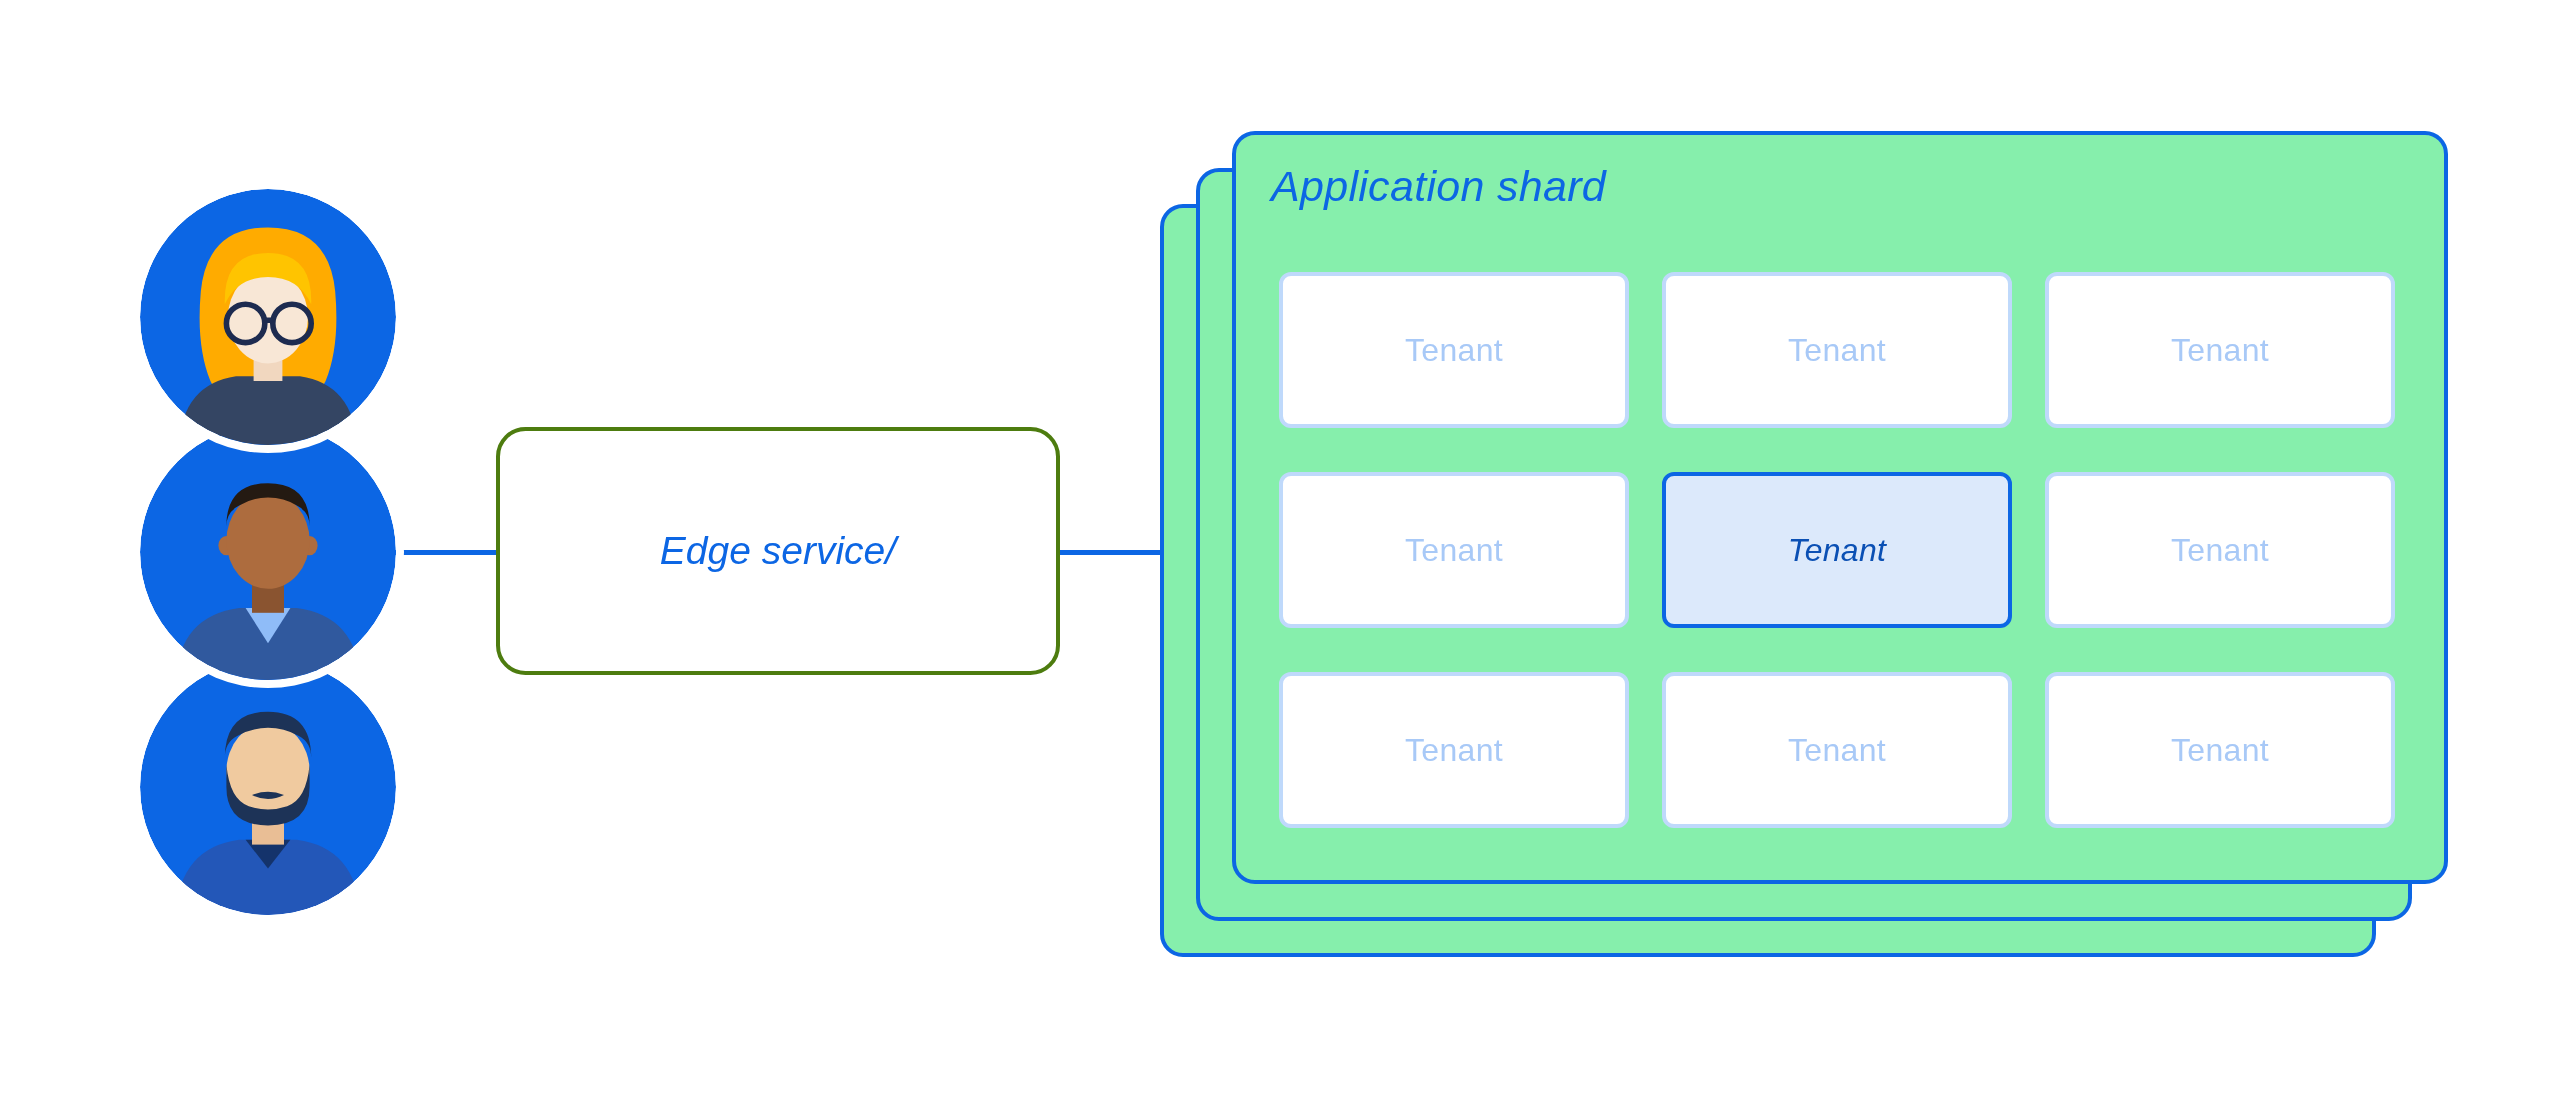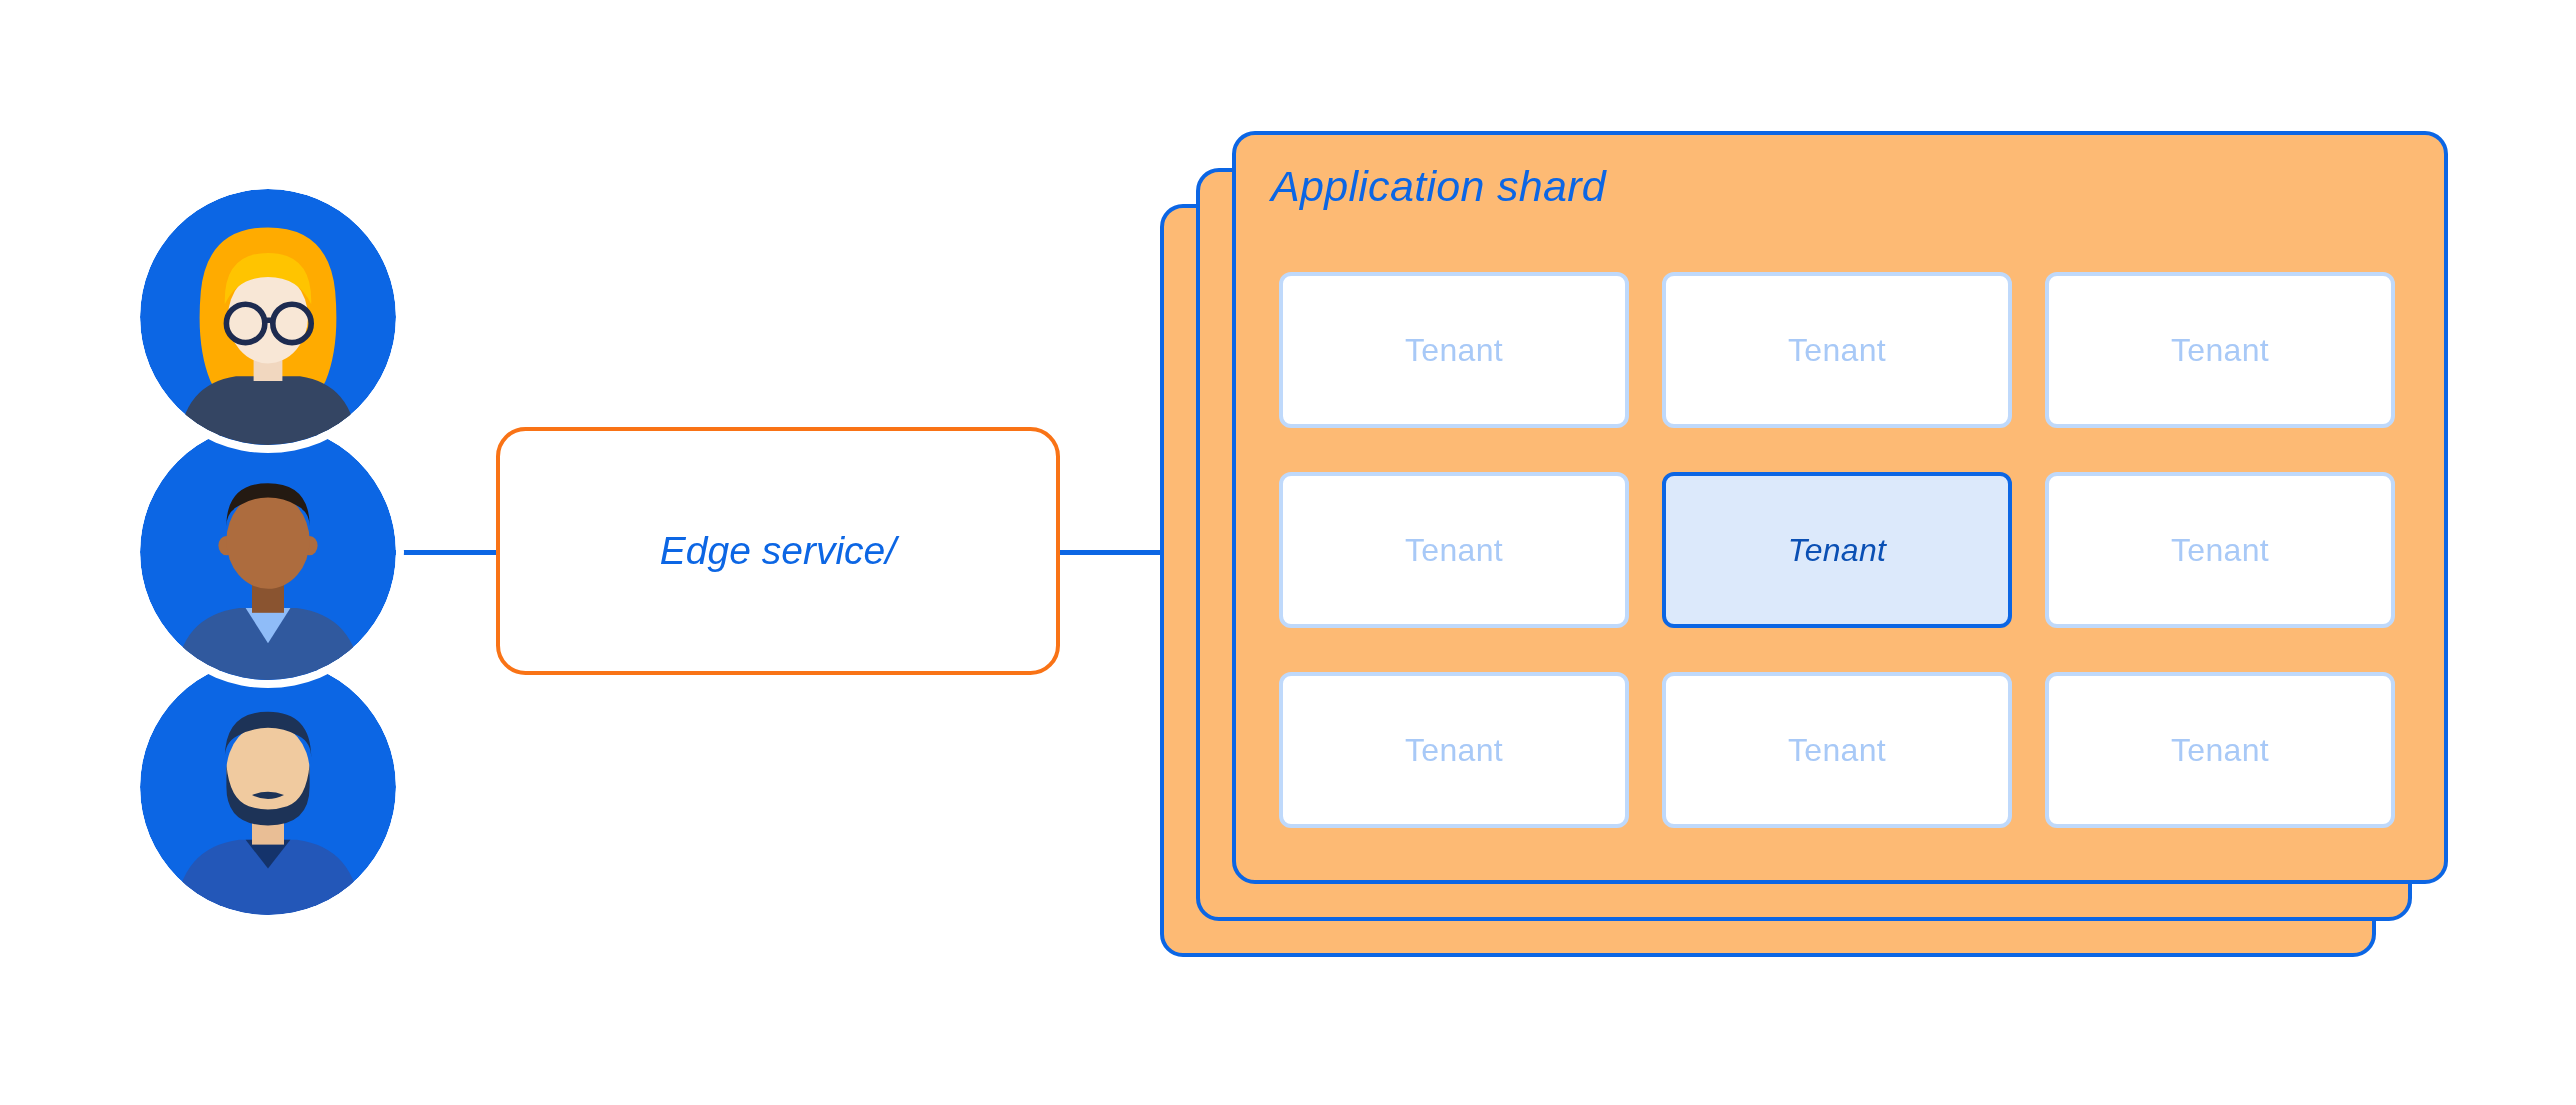"Application shard" .card { background: #fdba74 -> #86efac }
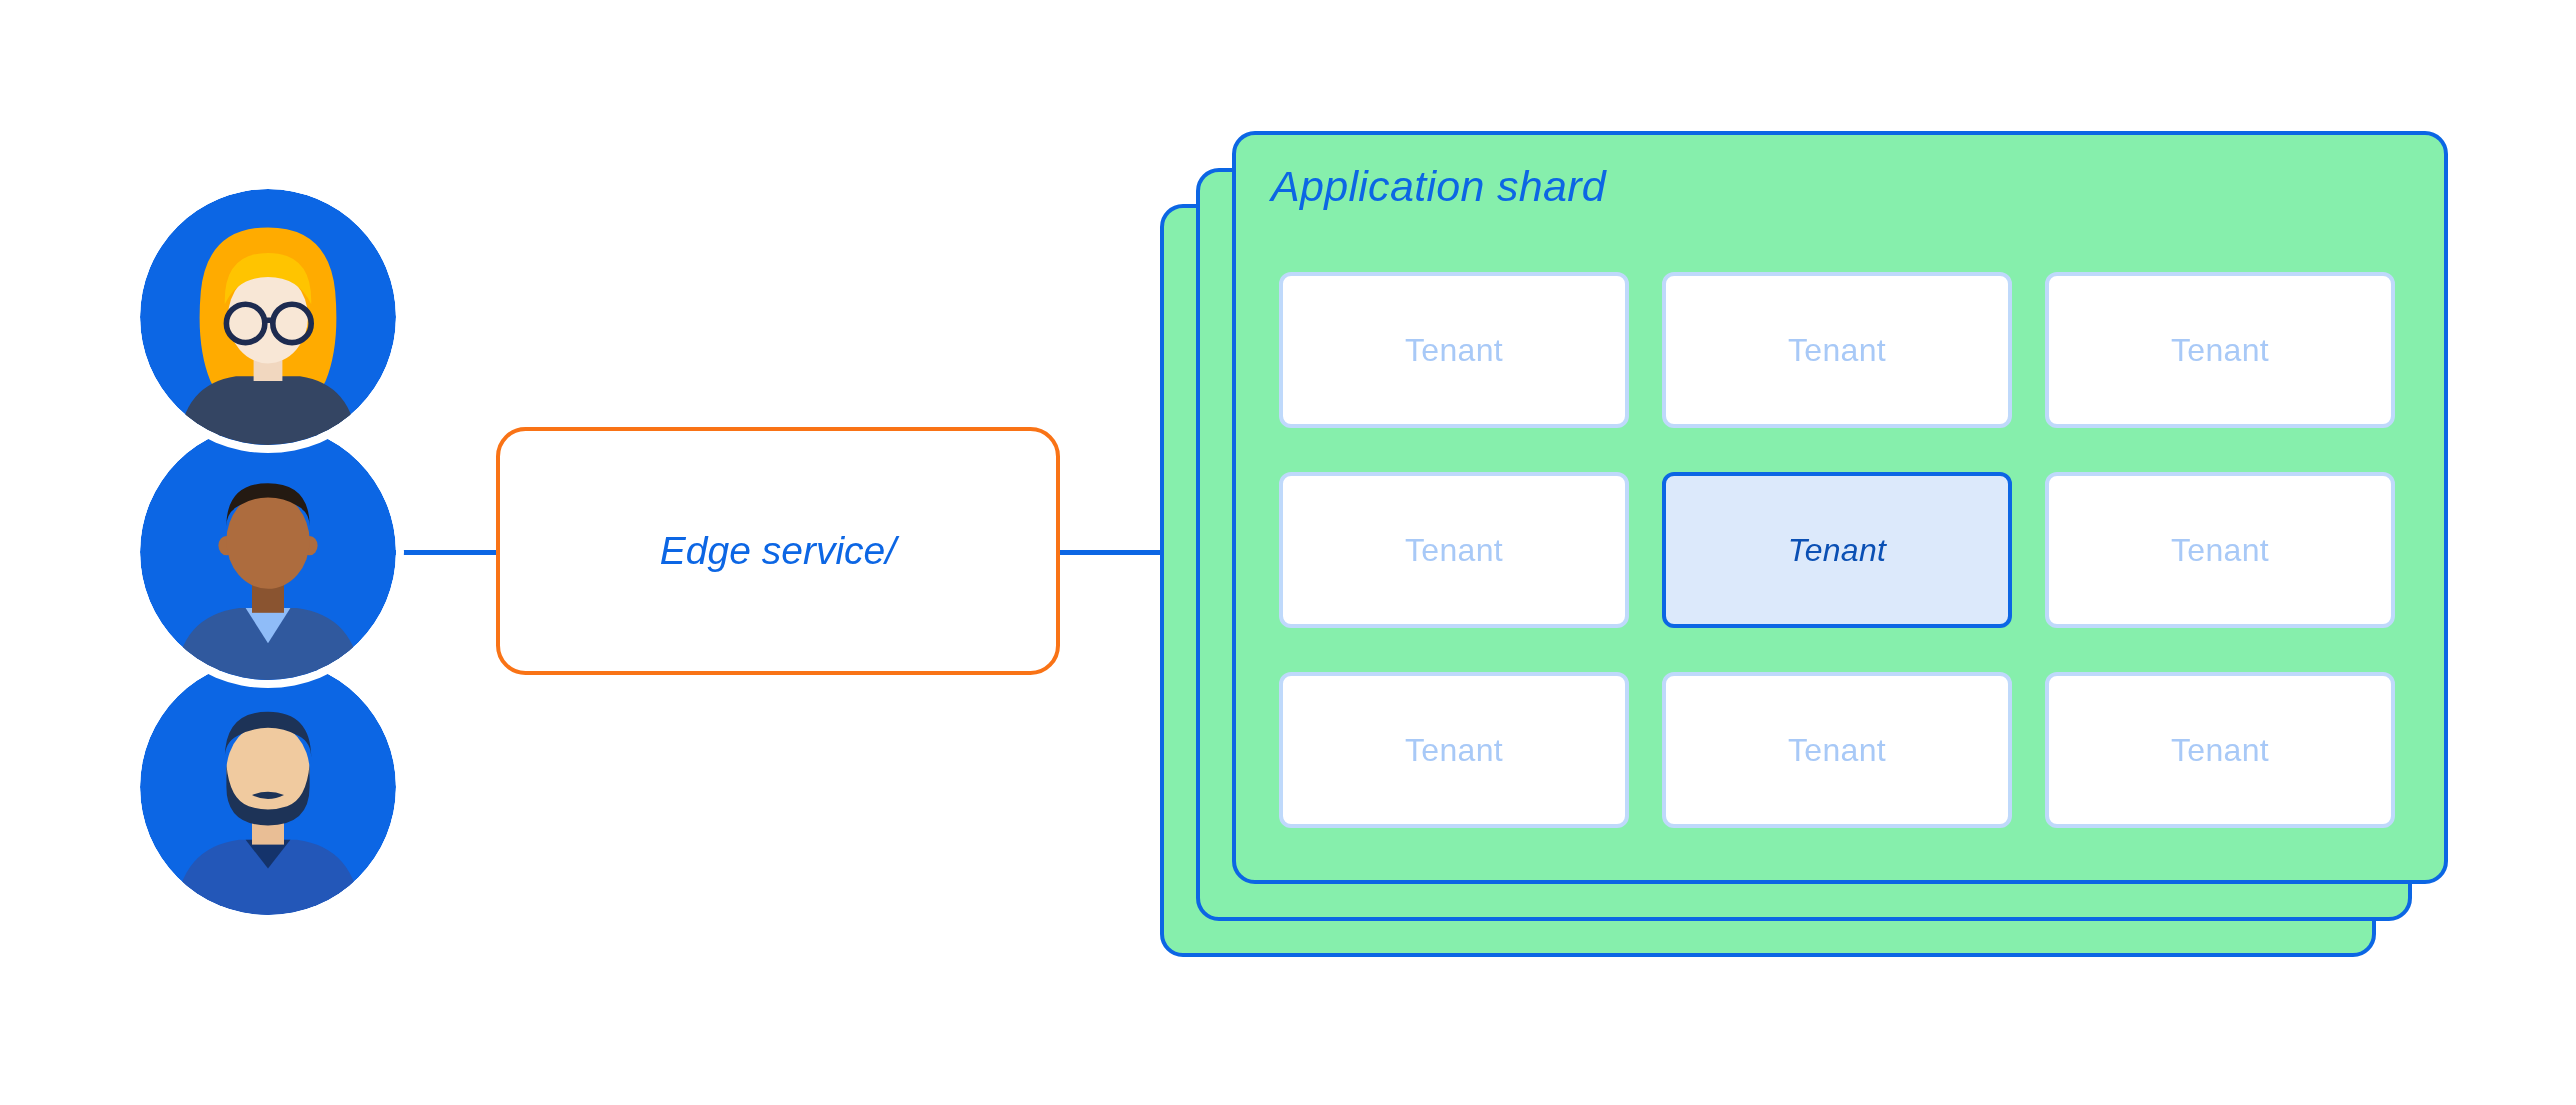"Edge service/" .edge-box { border: 4px solid #f97316 -> 4px solid #4d7c0f }
